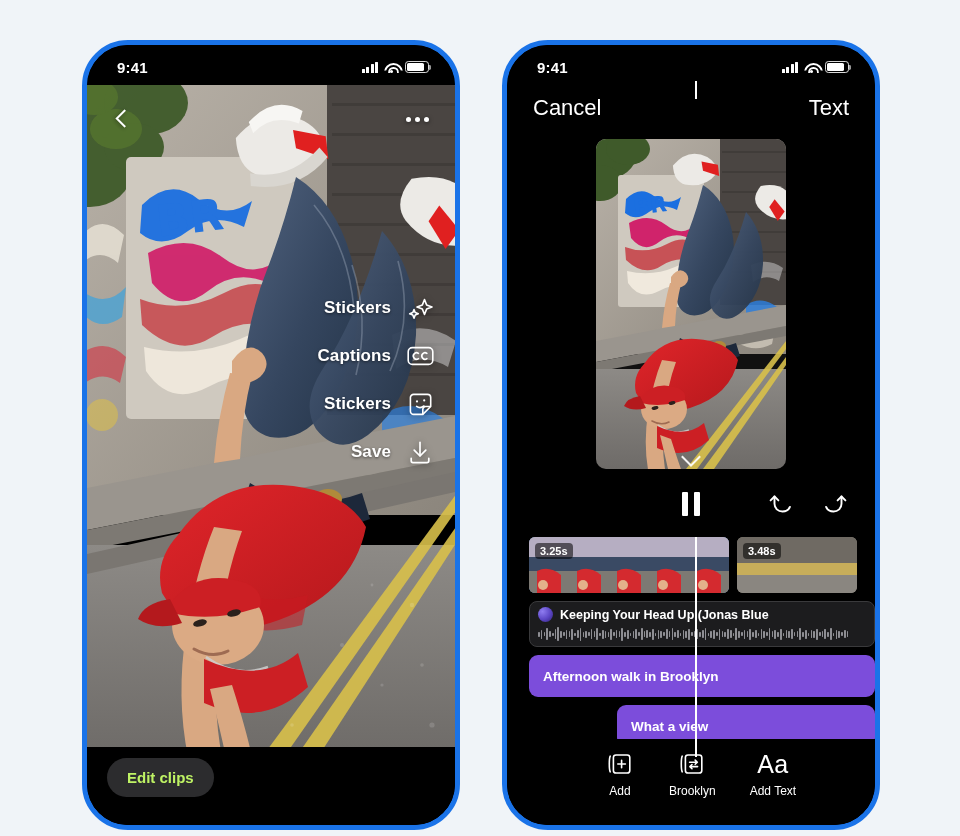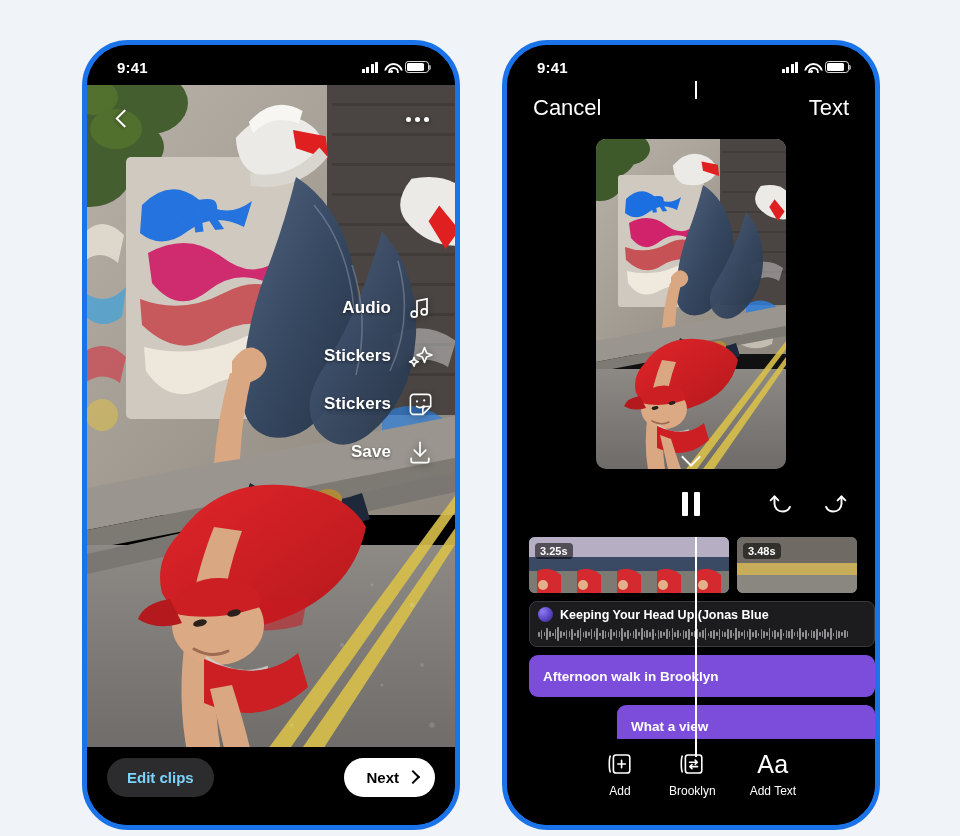"Audio" div.menu-row { html: <div> <span>Audio</span> <span> <svg> <path></path> <circle></circle> <circle></circle> </svg> </span> </div> -> none }
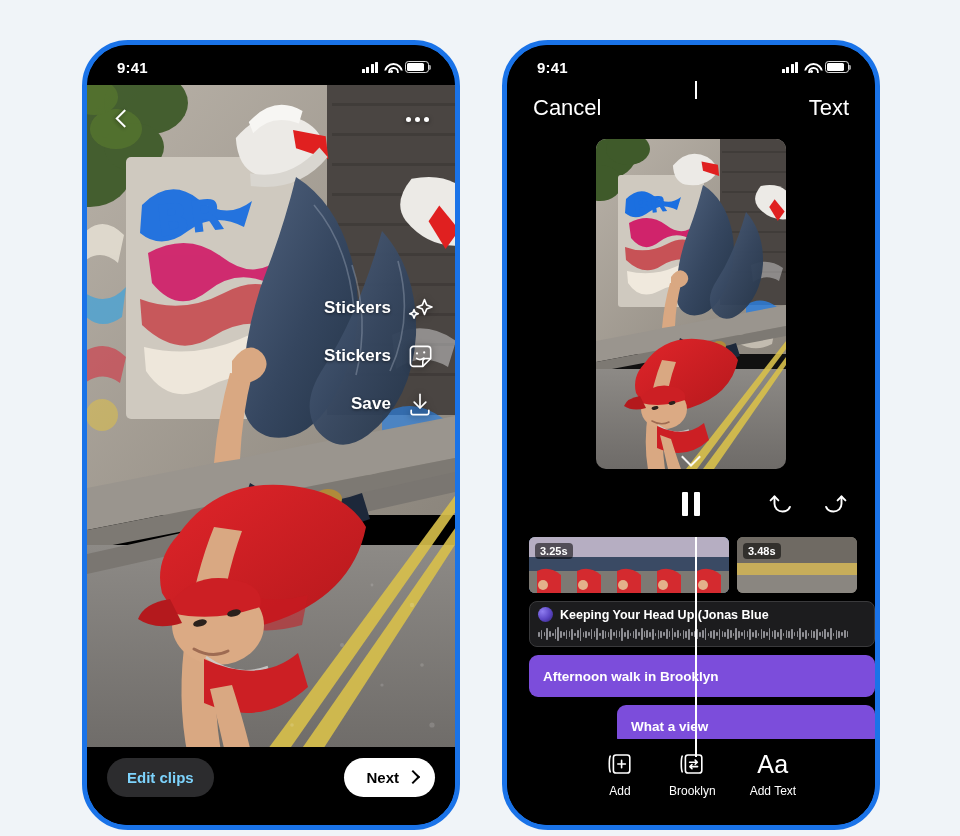"Captions" div.menu-row { html: none -> <div> <span>Captions</span> <span> <svg> <rect></rect> <path></path> <path></path> </svg> </span> </div> }
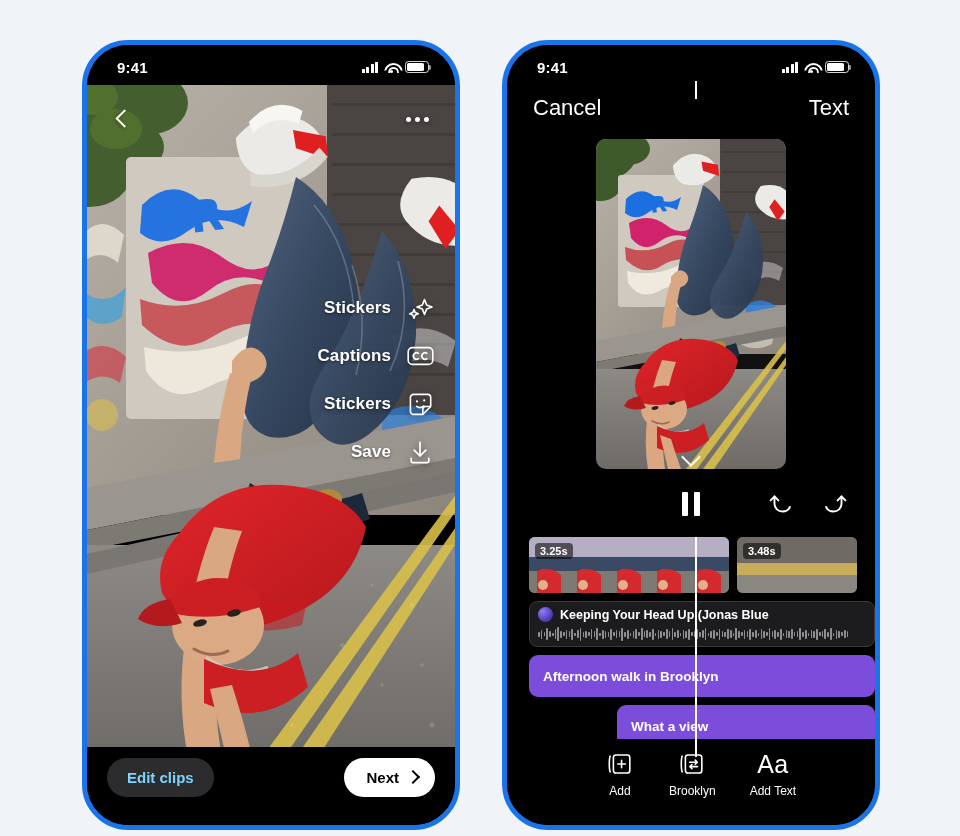"Edit clips" .btn-edit { color: #7dd3fc -> #bef264 }
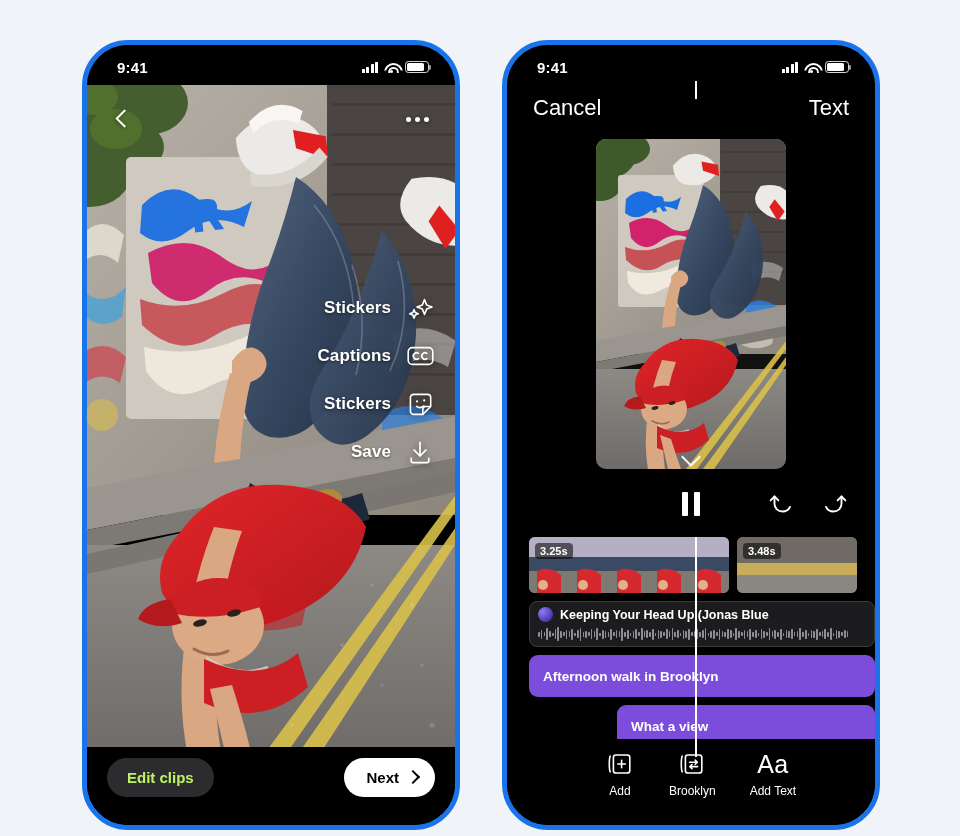"Next" button.btn-next { html: <button> <span>Next</span> <span></span> </button> -> none }
